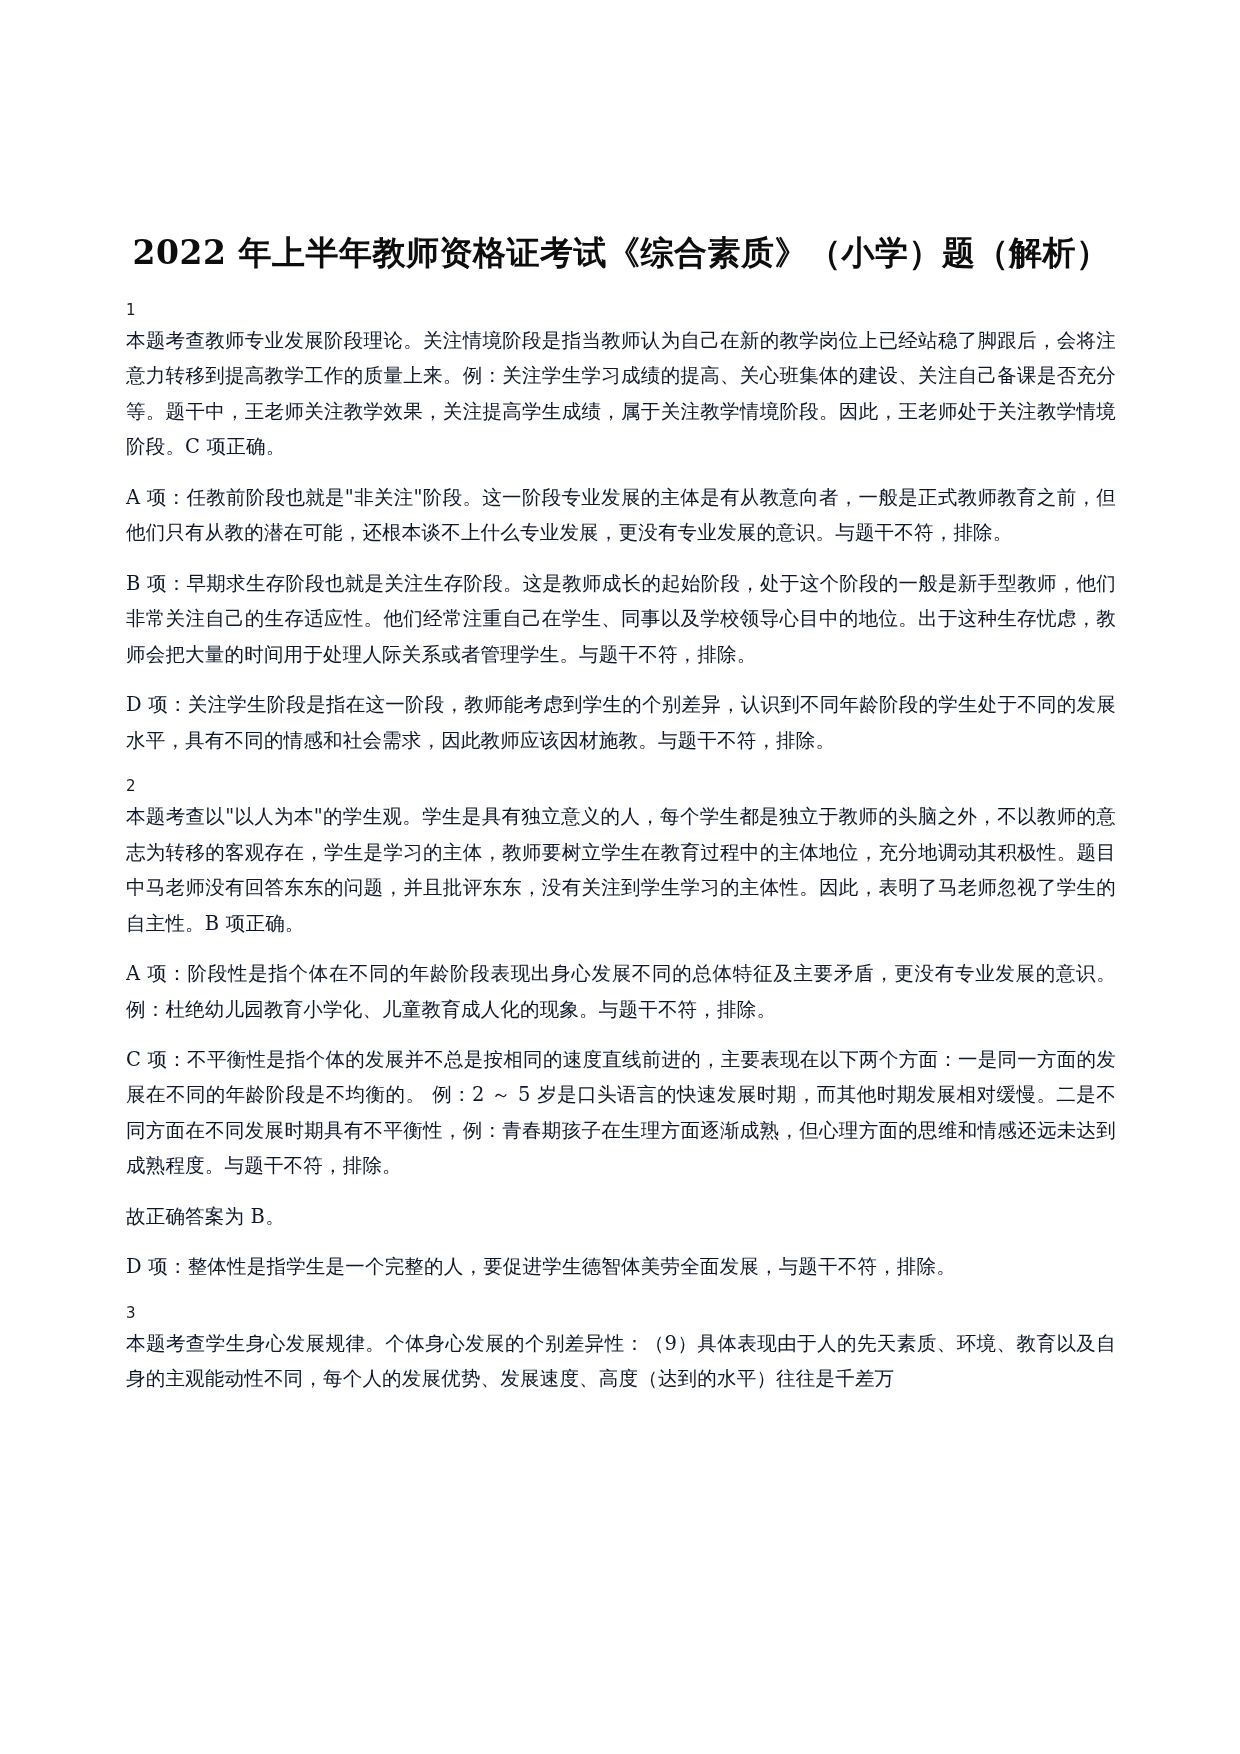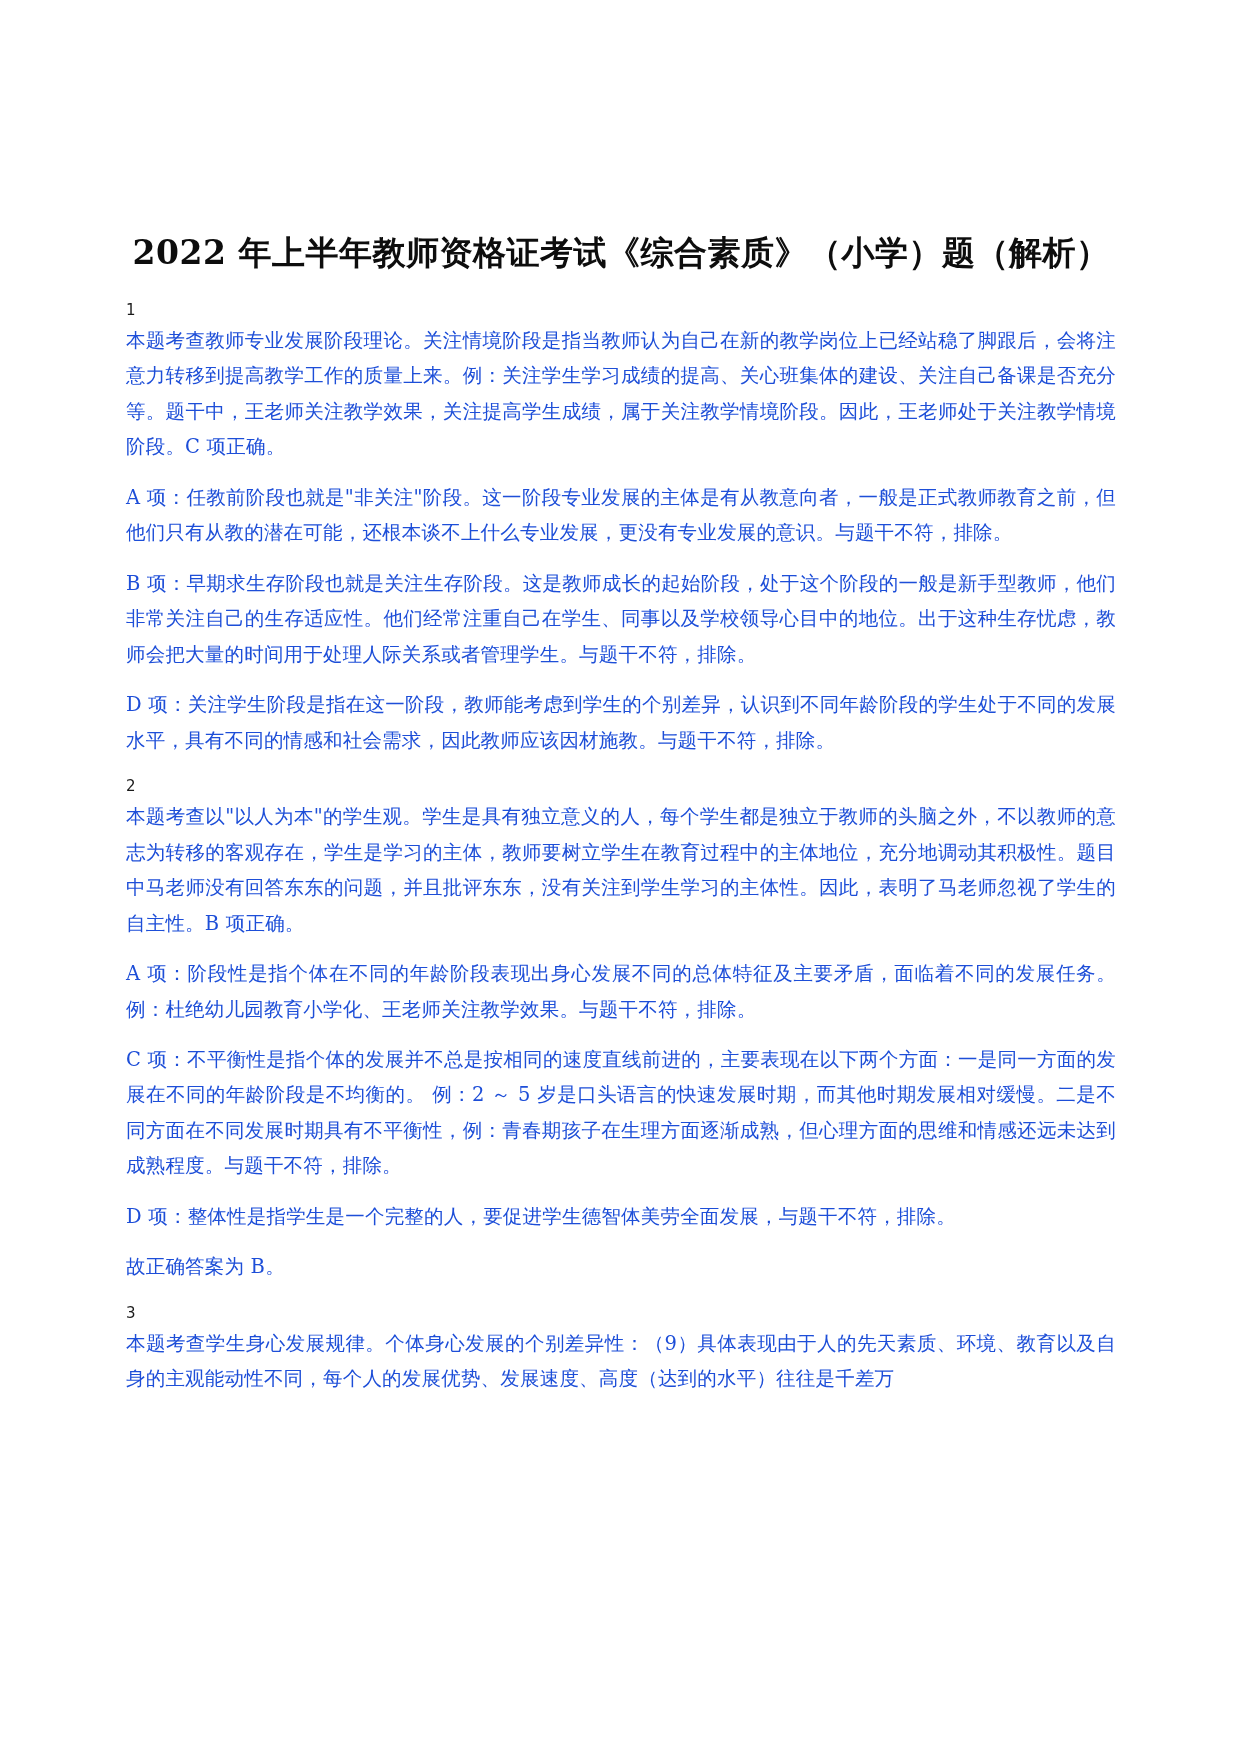"本题考查教师专业发展阶段理论。关注情境阶段是指当教师认为自己在新的教学岗位上已经" p.para { color: #1d4ed8 -> #0f172a }
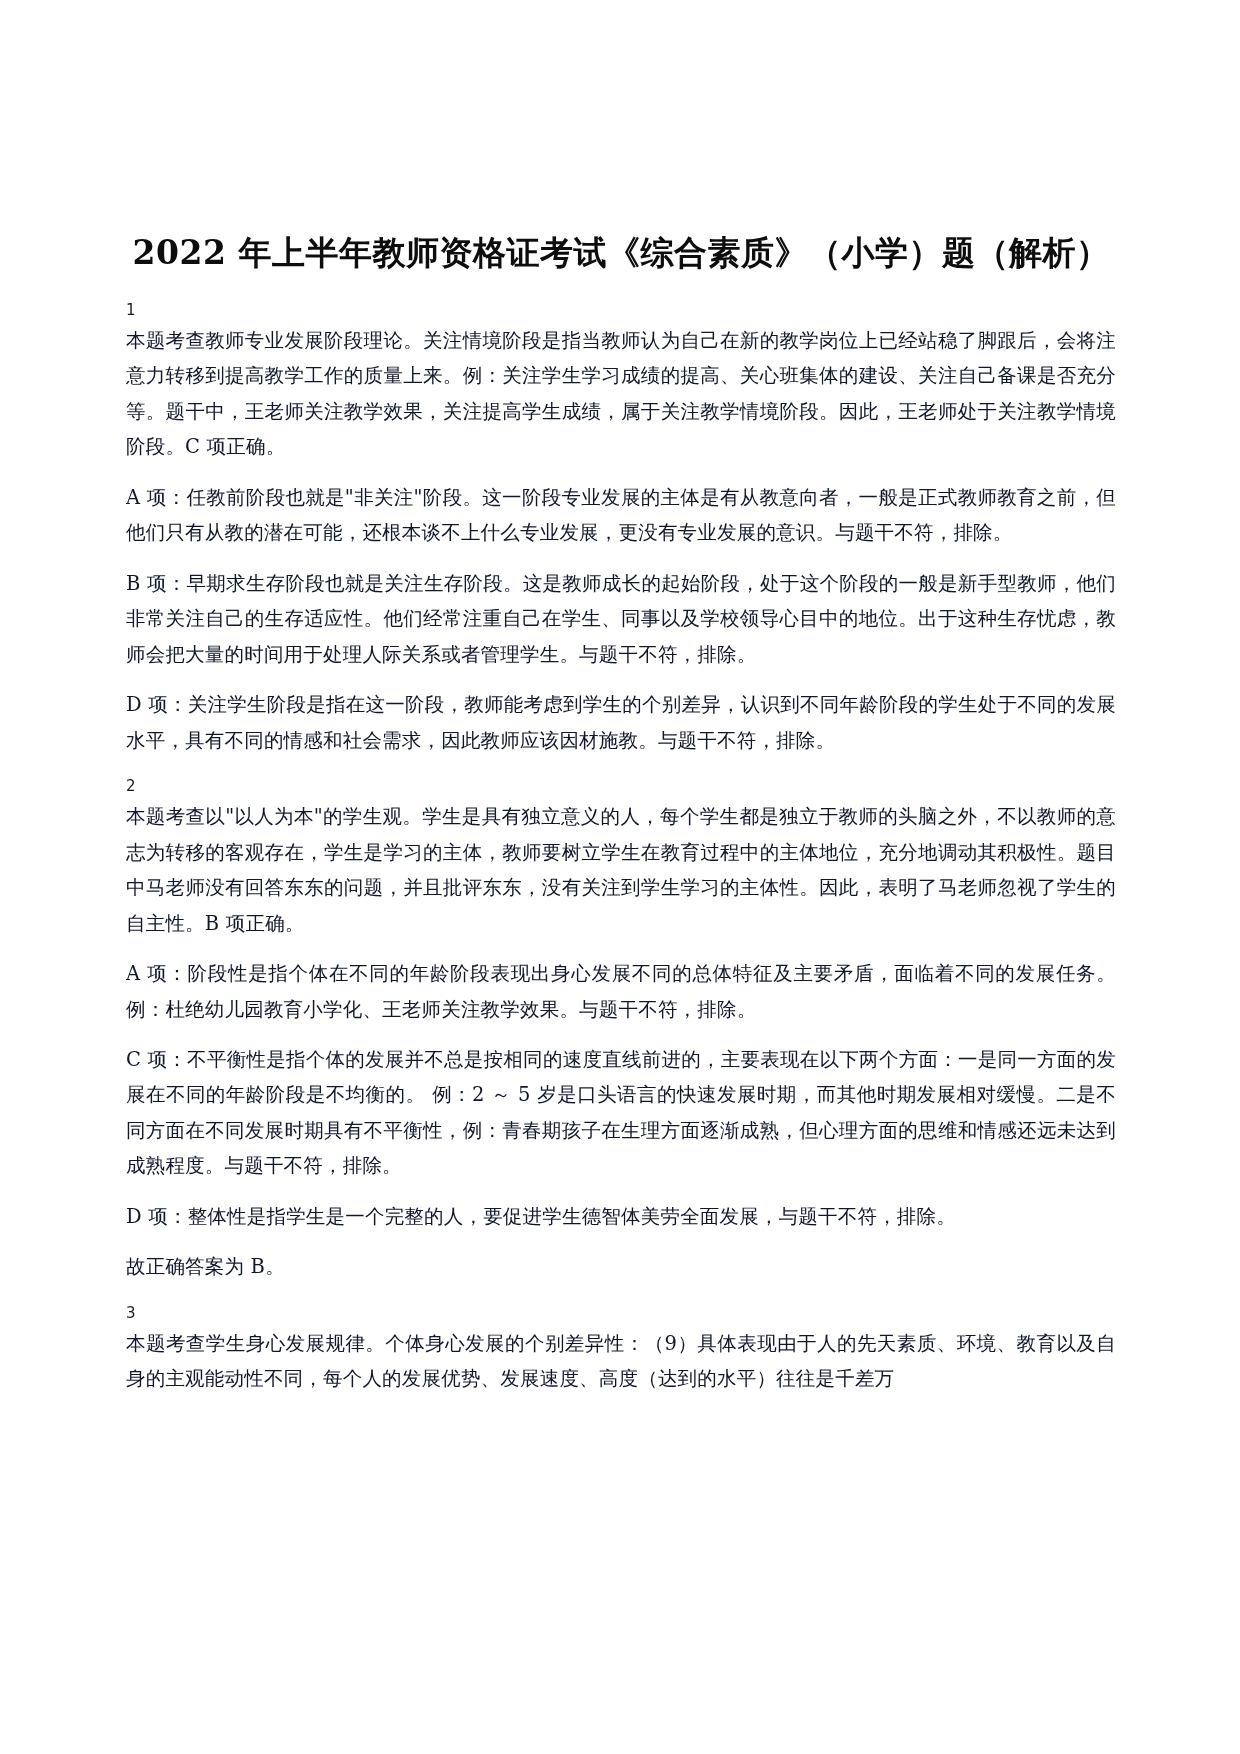"A 项：阶段性是指个体在不同的年龄阶段表现出身心发展不同的总体特征及主要矛盾，面临着不同的发展任务。" p.para { text: 面临着不同的发展任务。 例：杜绝幼儿园教育小学化、王老师关注教学效果 -> 更没有专业发展的意识。 例：杜绝幼儿园教育小学化、儿童教育成人化的现象 }
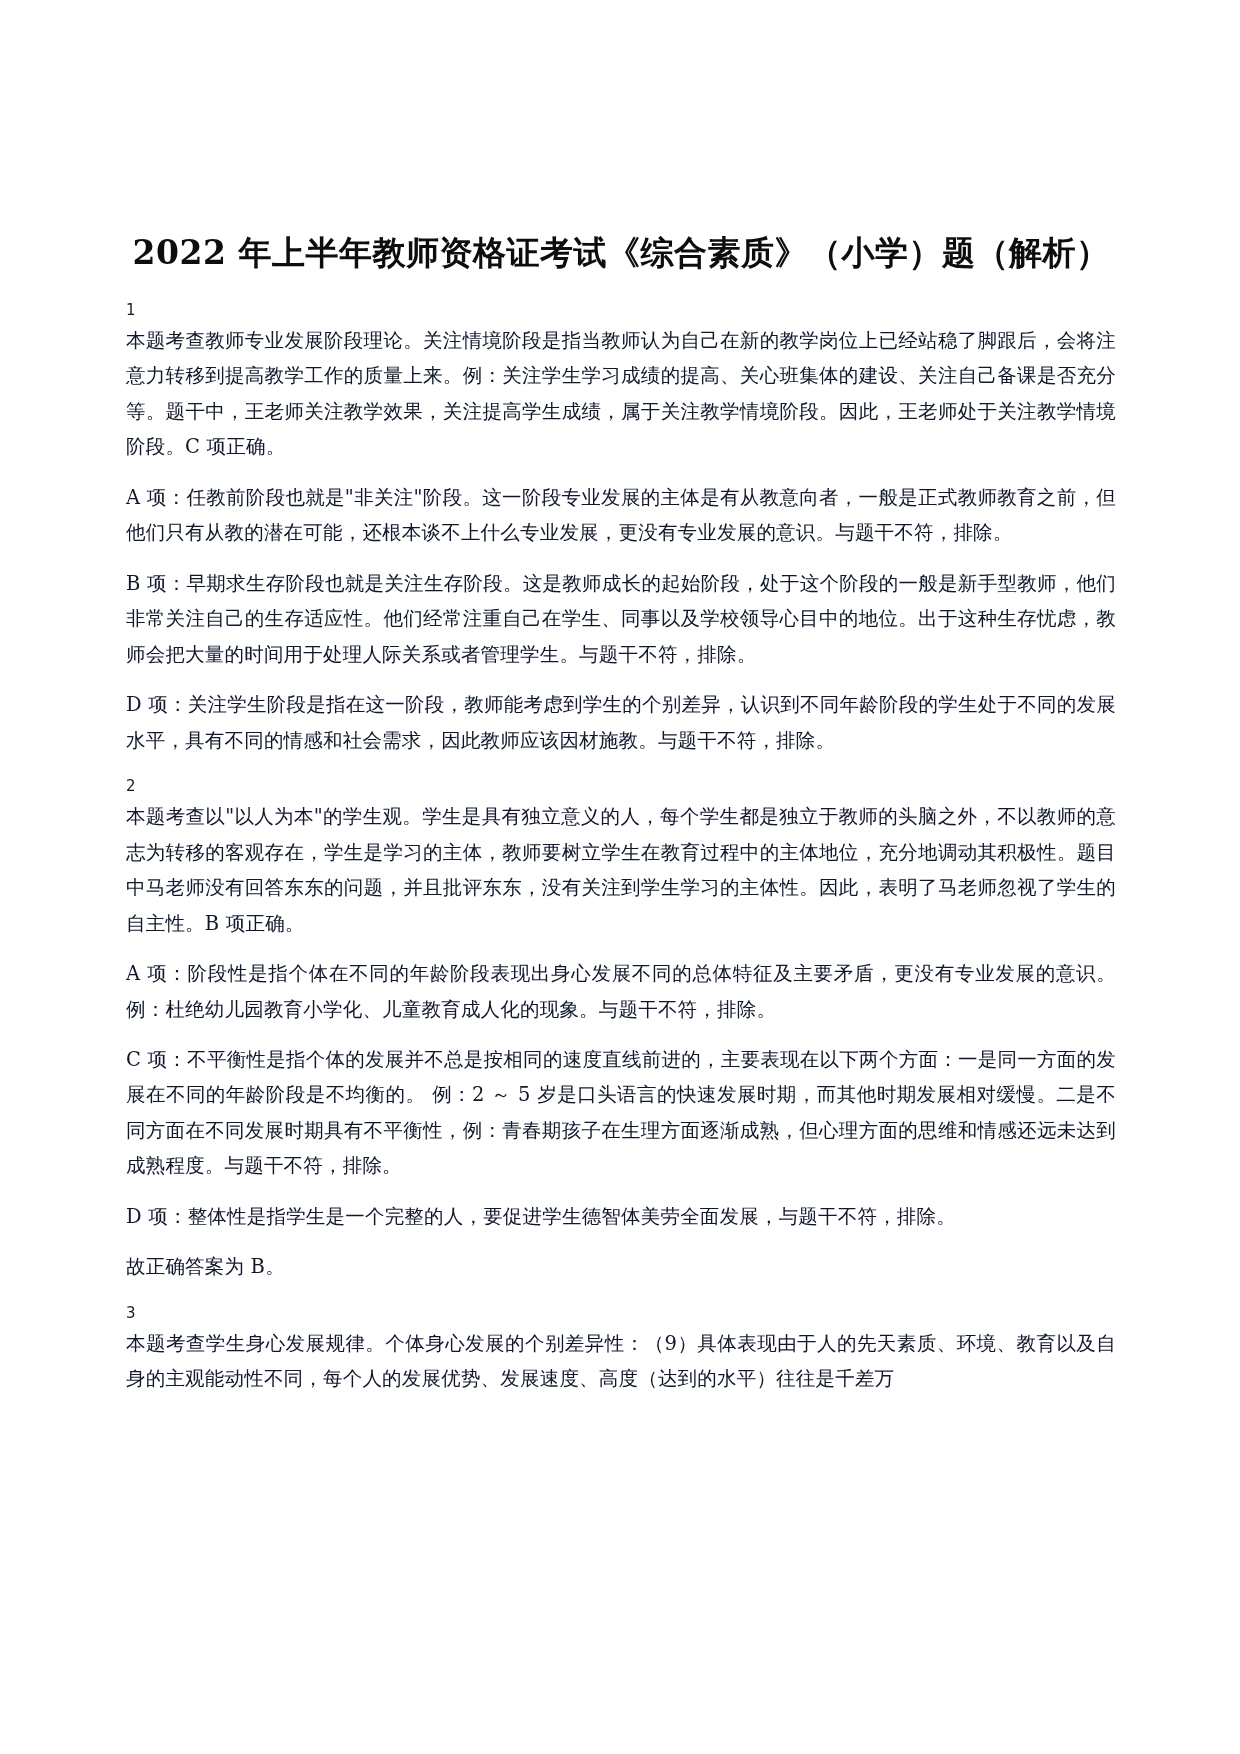"D 项：整体性是指学生是一个完整的人，要促进学生德智体美劳全面发展，与题干不符，排除。" p.para { order: before "故正确答案为 B。" -> after "故正确答案为 B。" }
